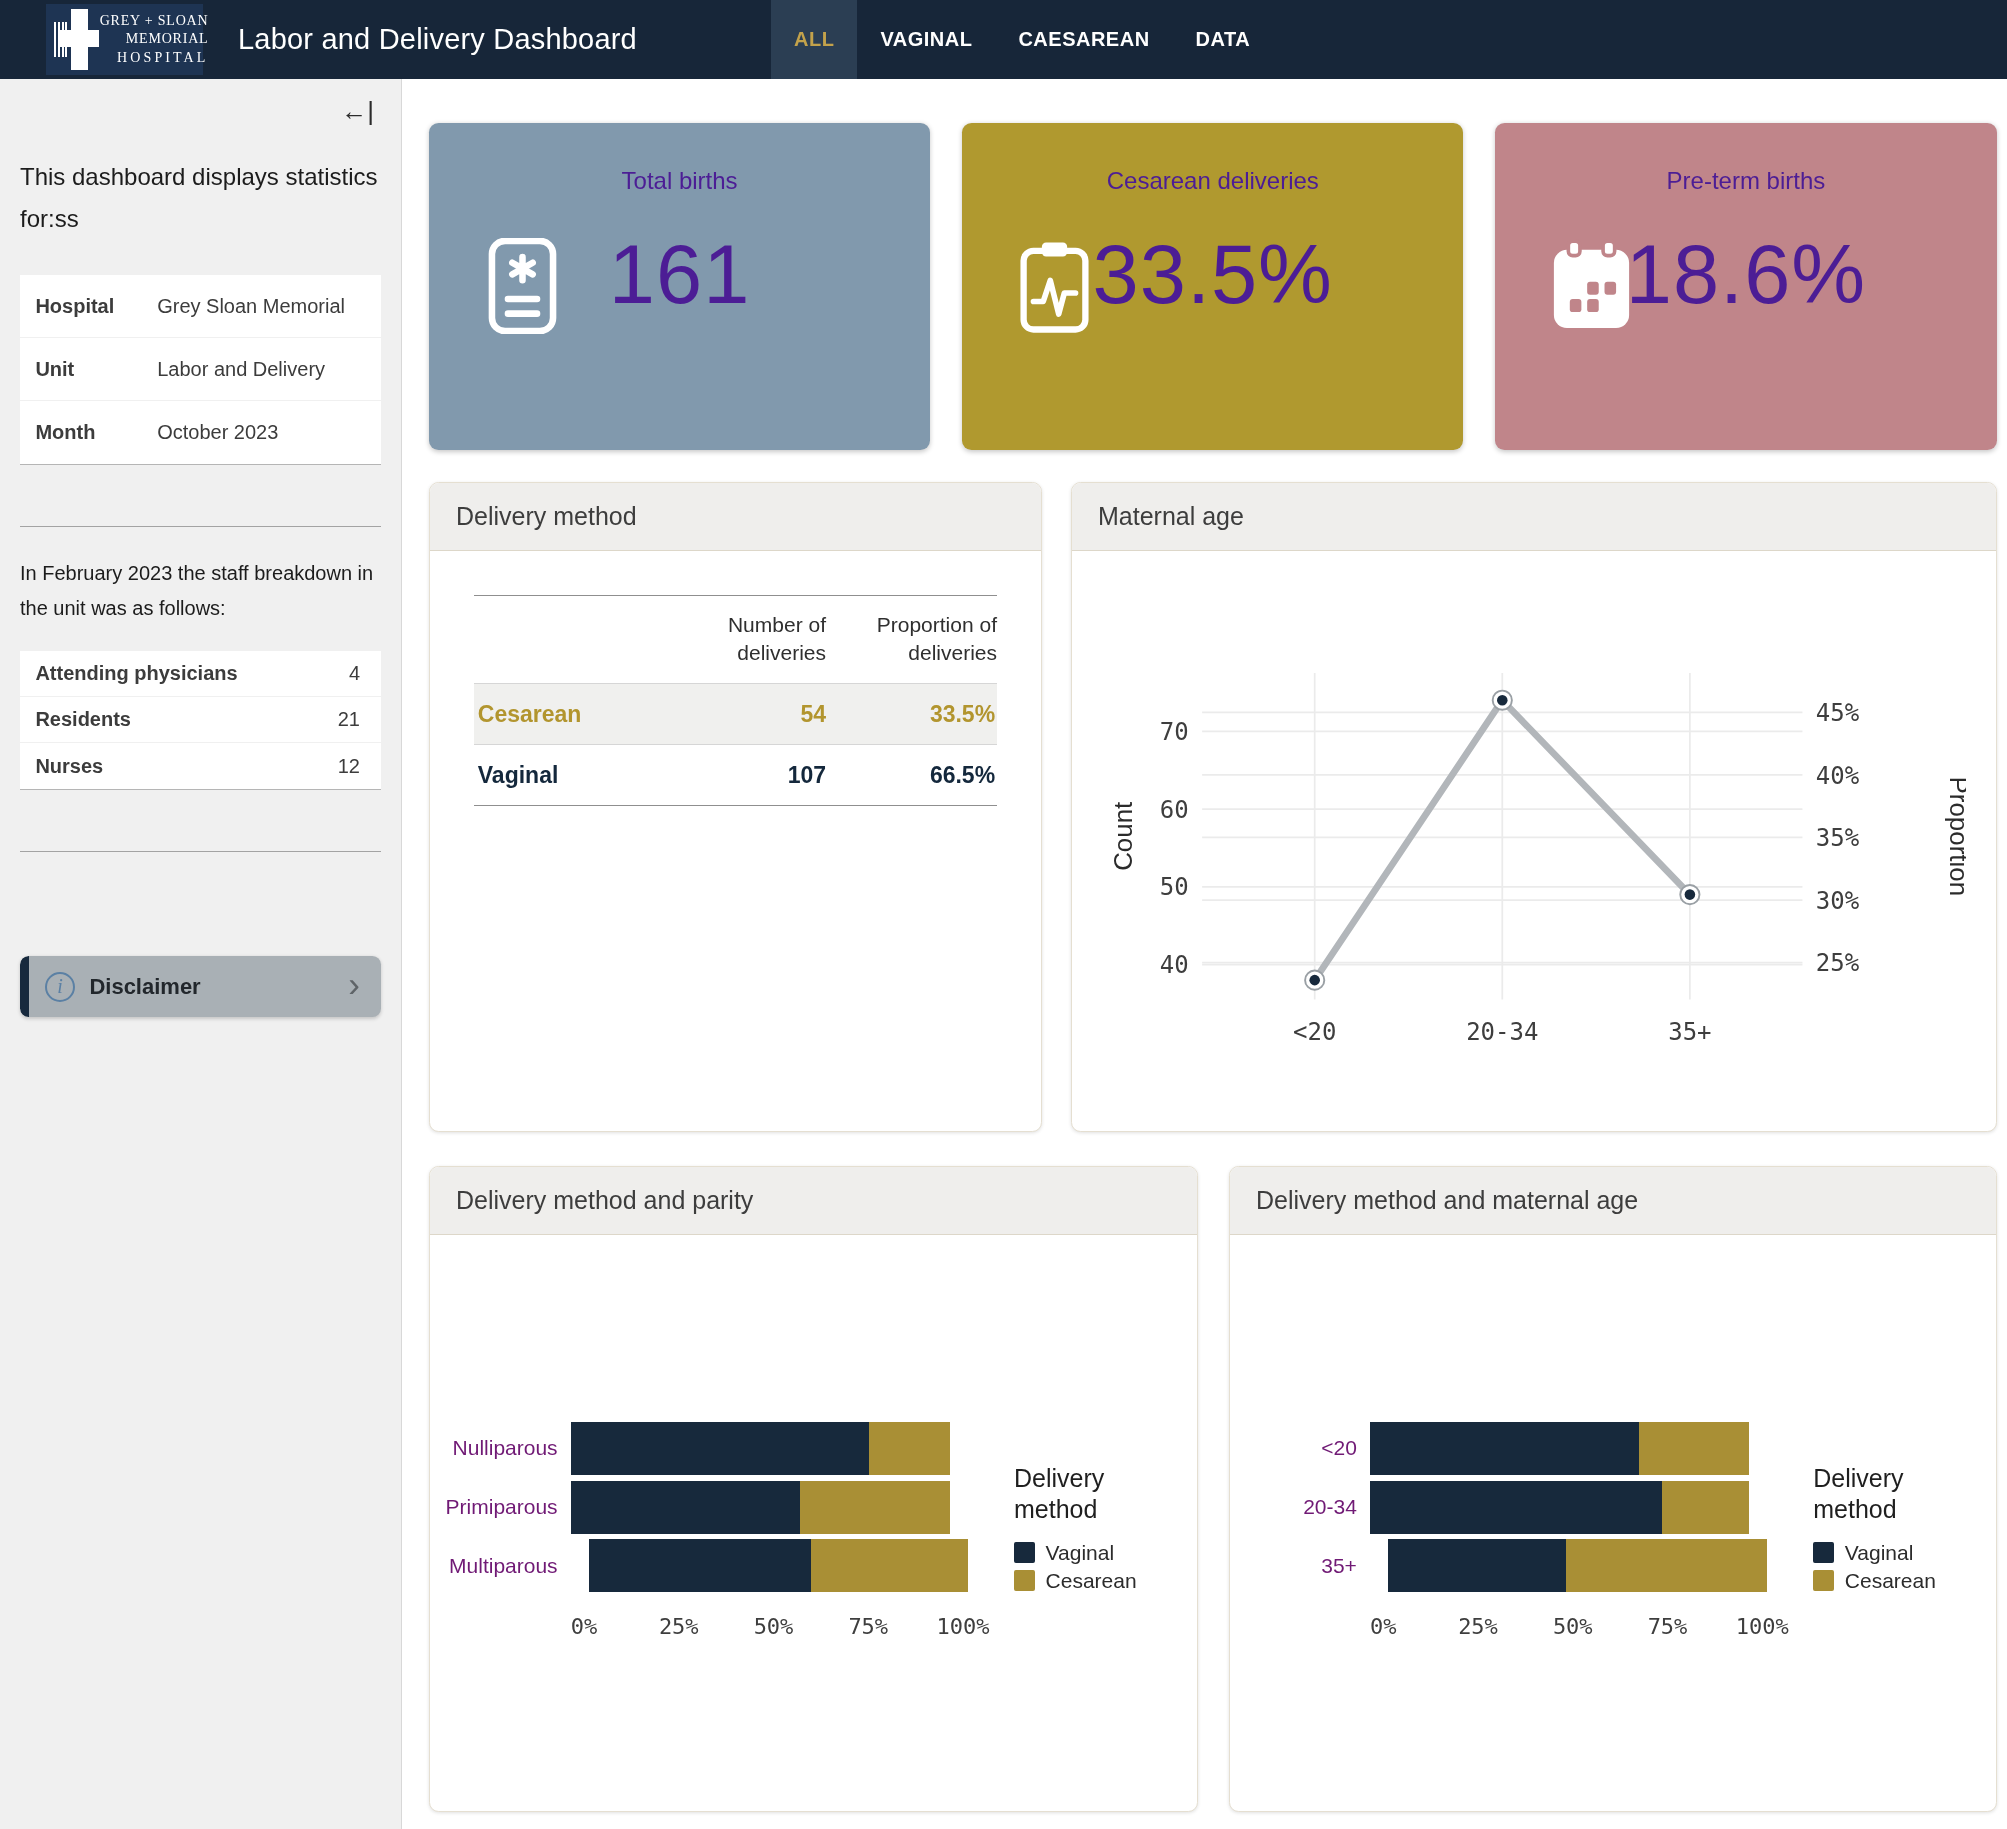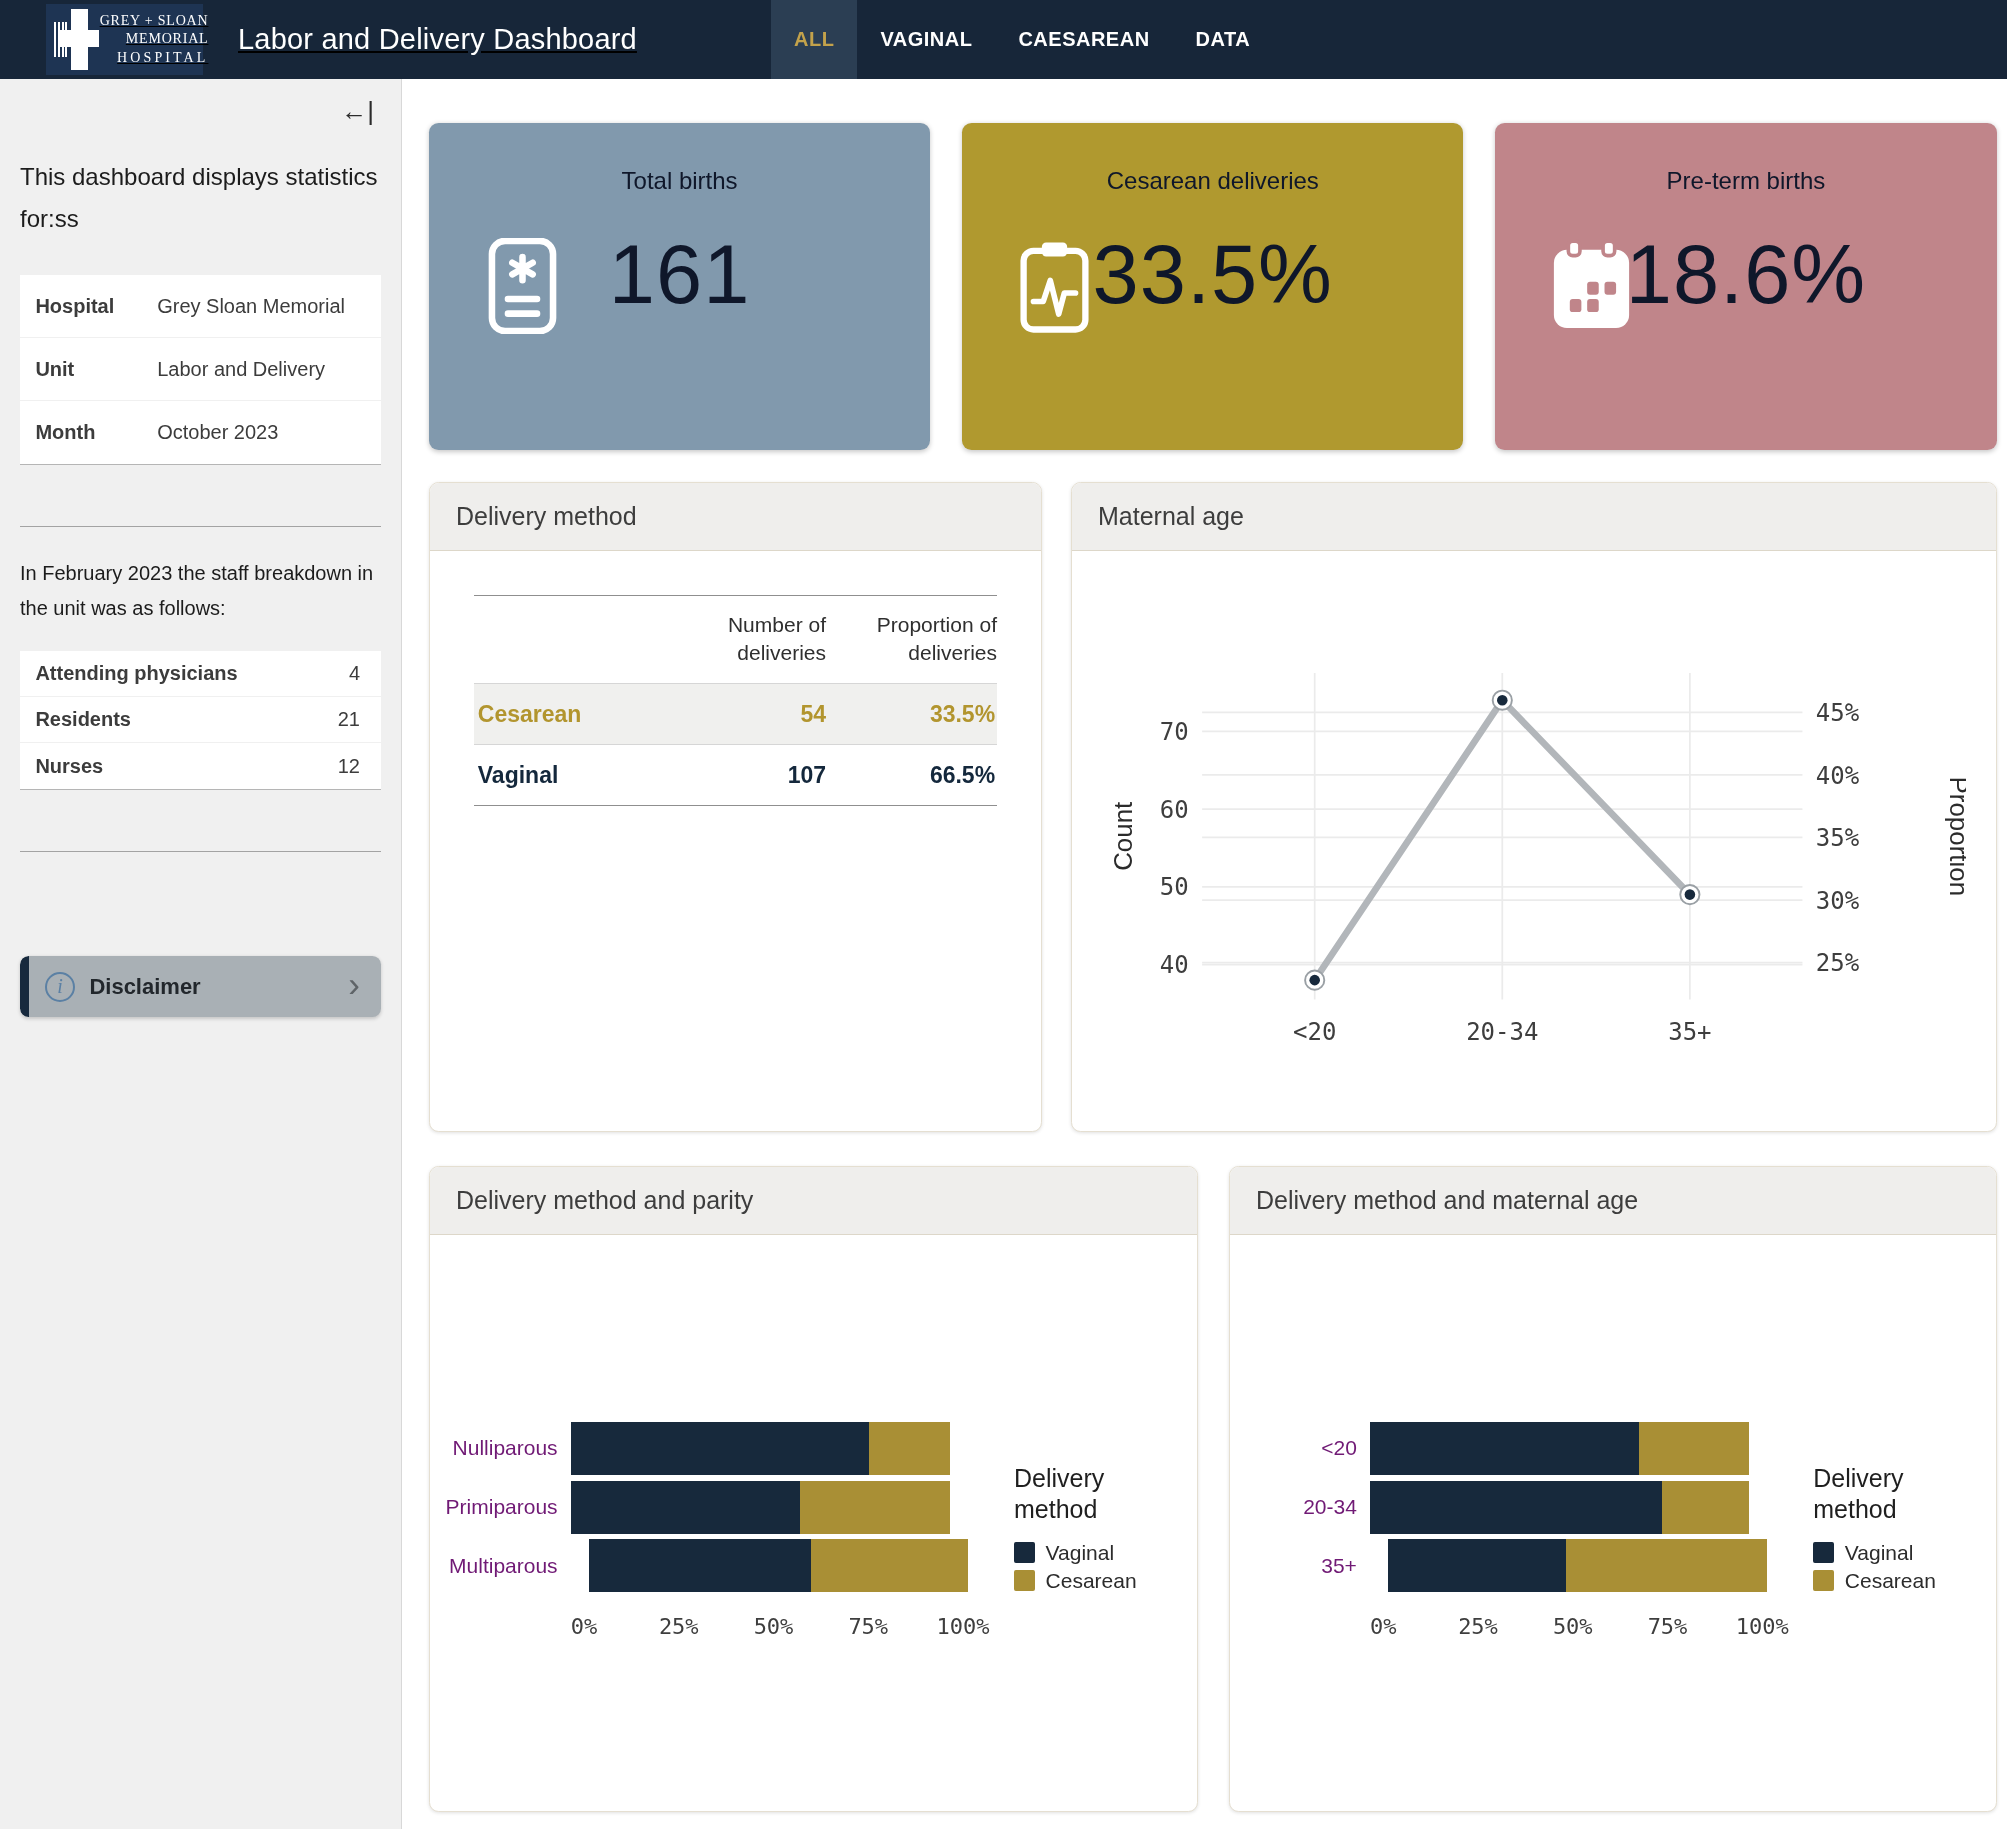"GREY + SLOAN" .header { text-decoration: underline -> none }
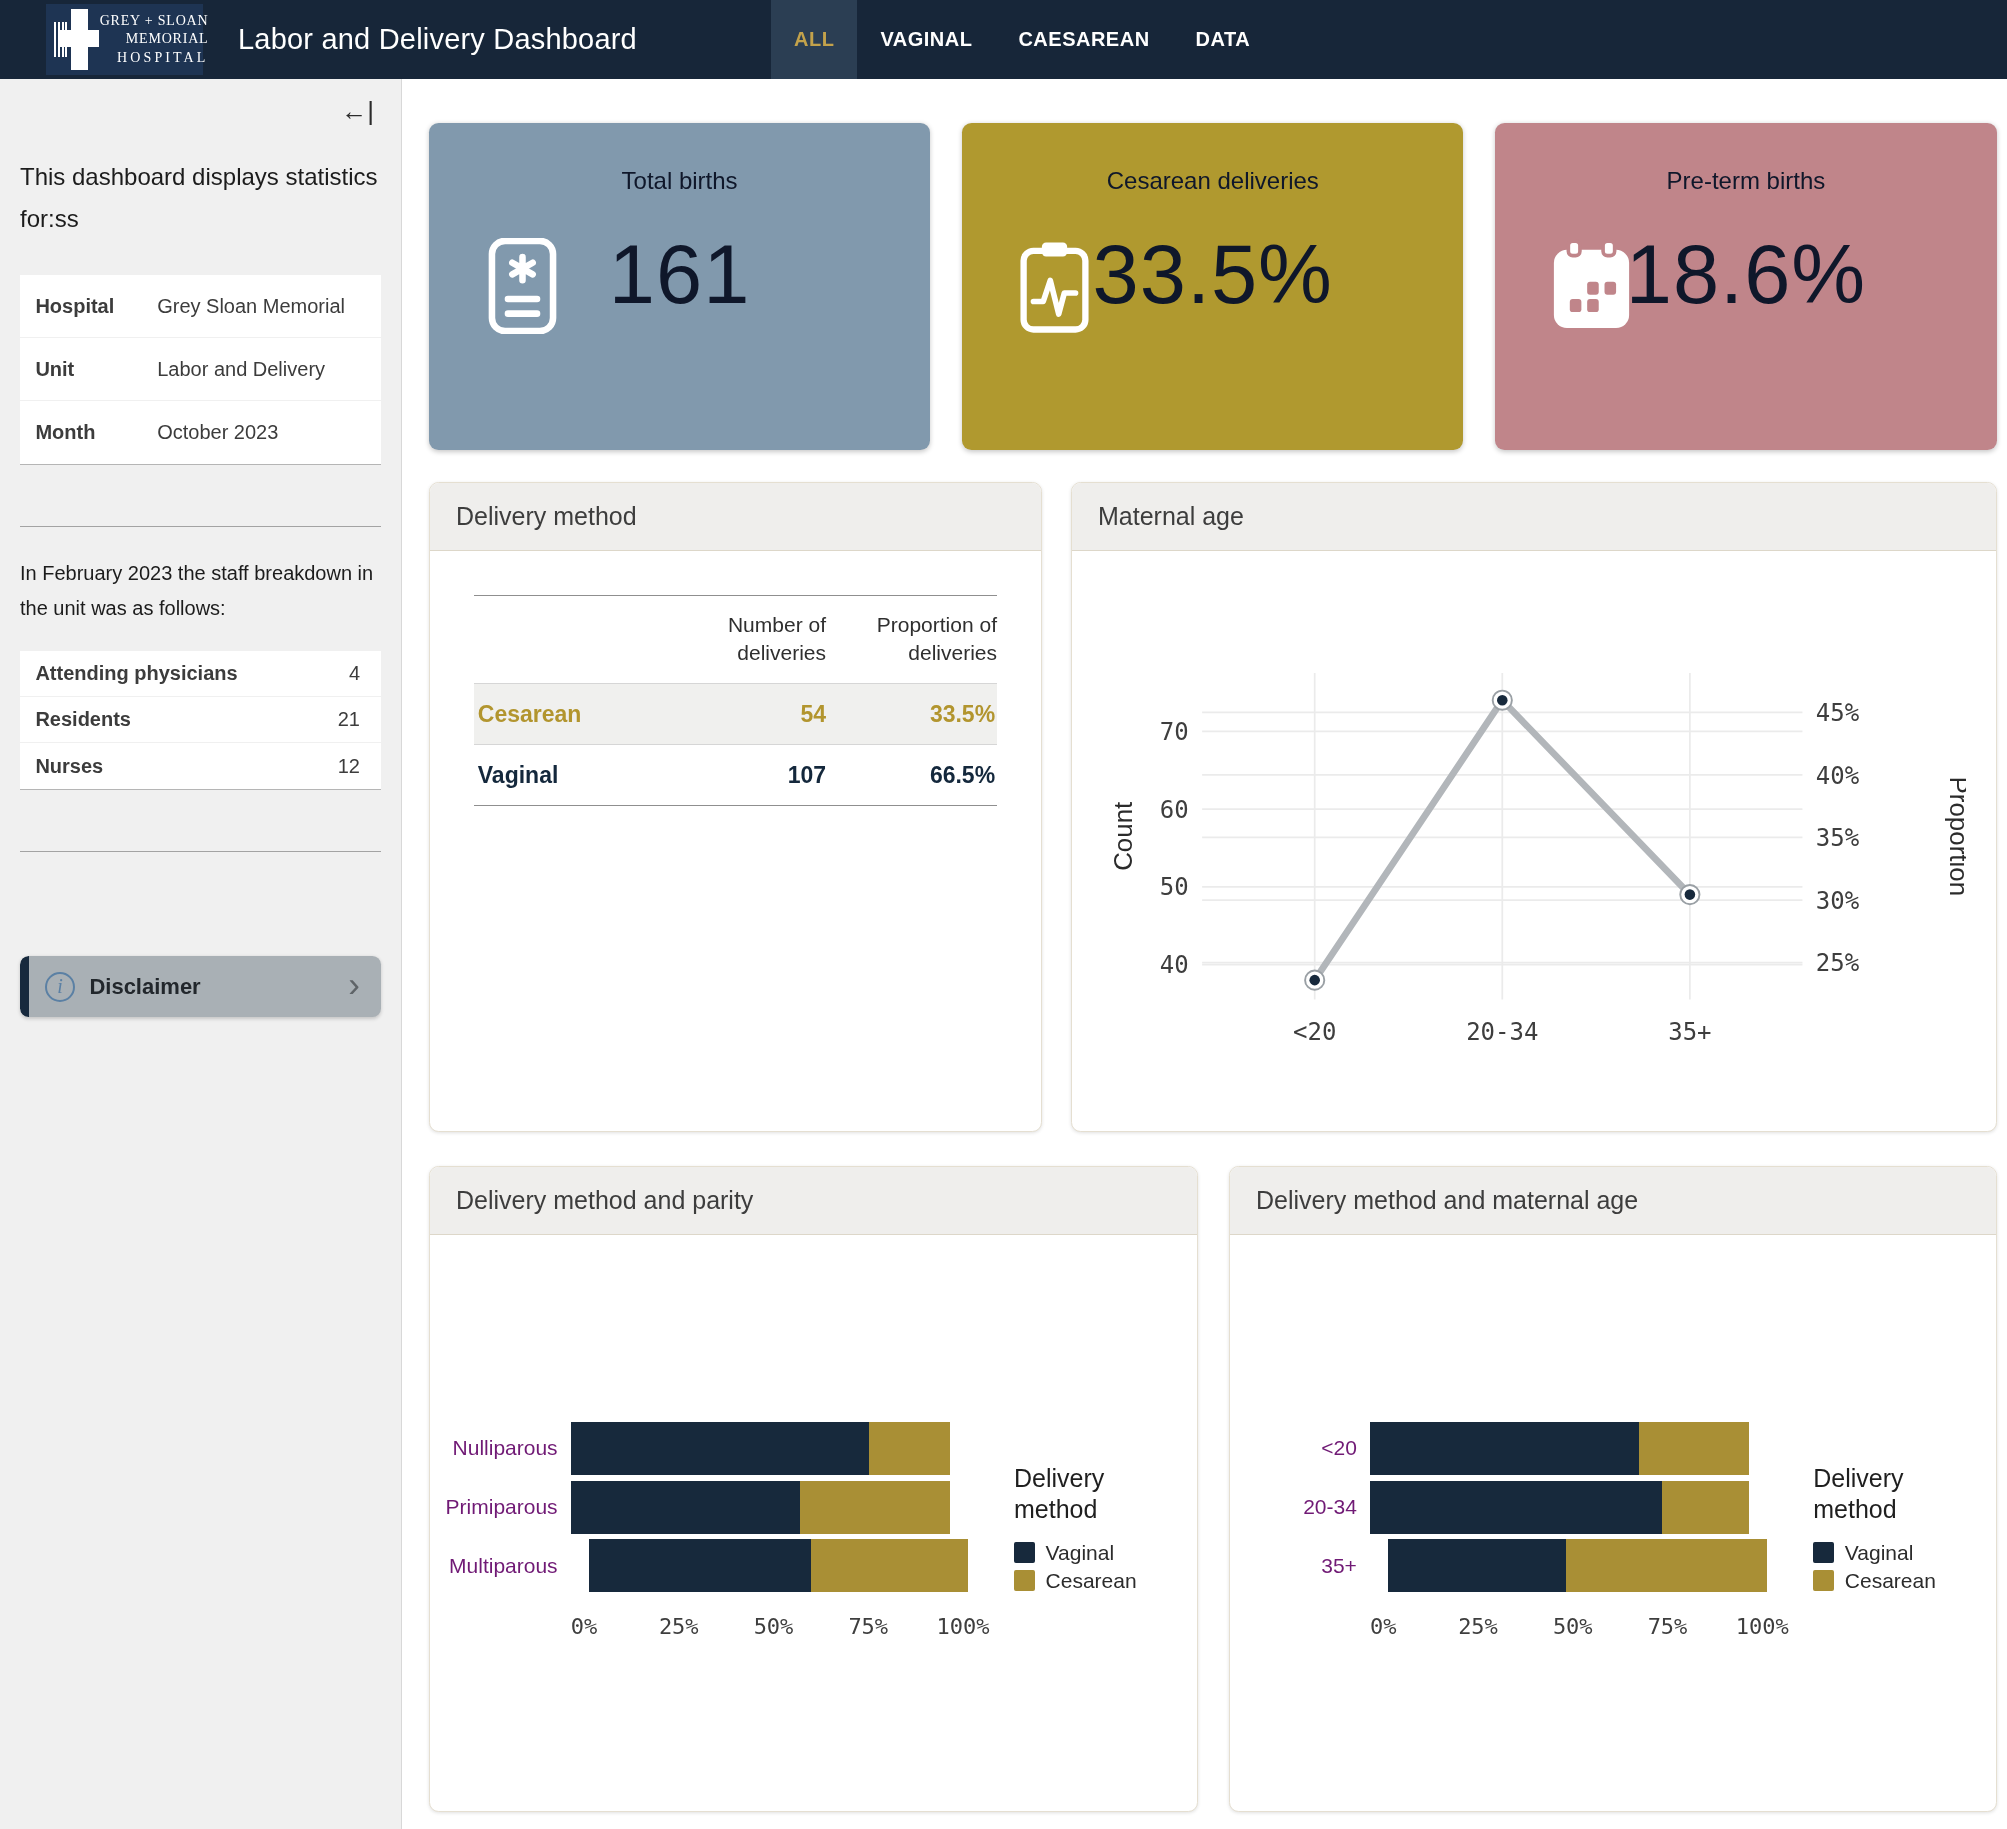"Total births" .card { color: #0f172a -> #4c1d95 }
